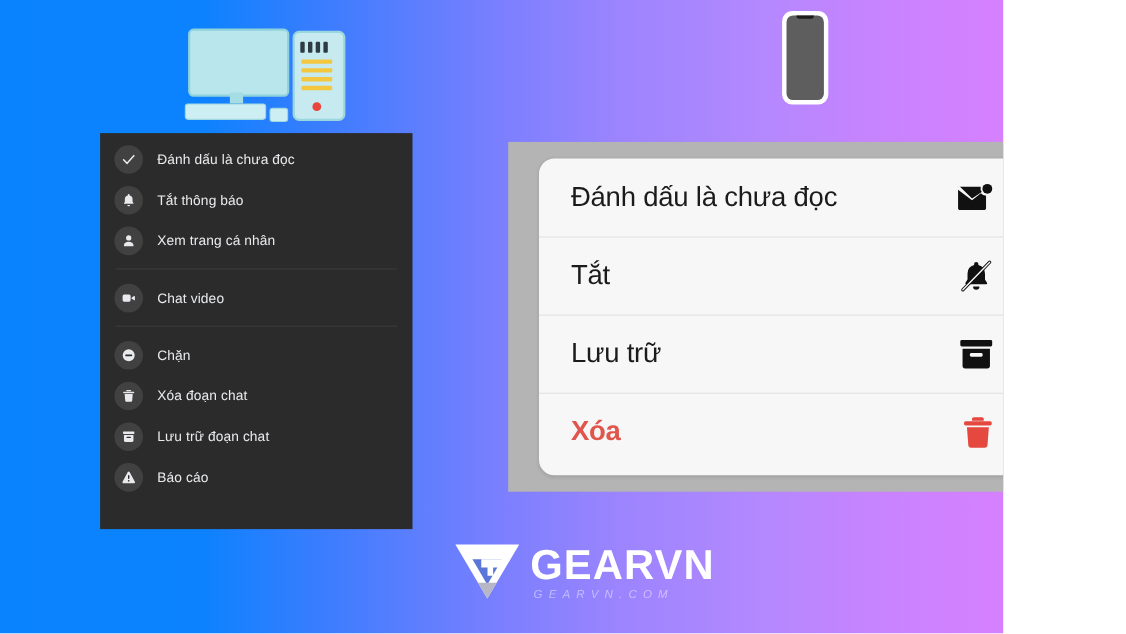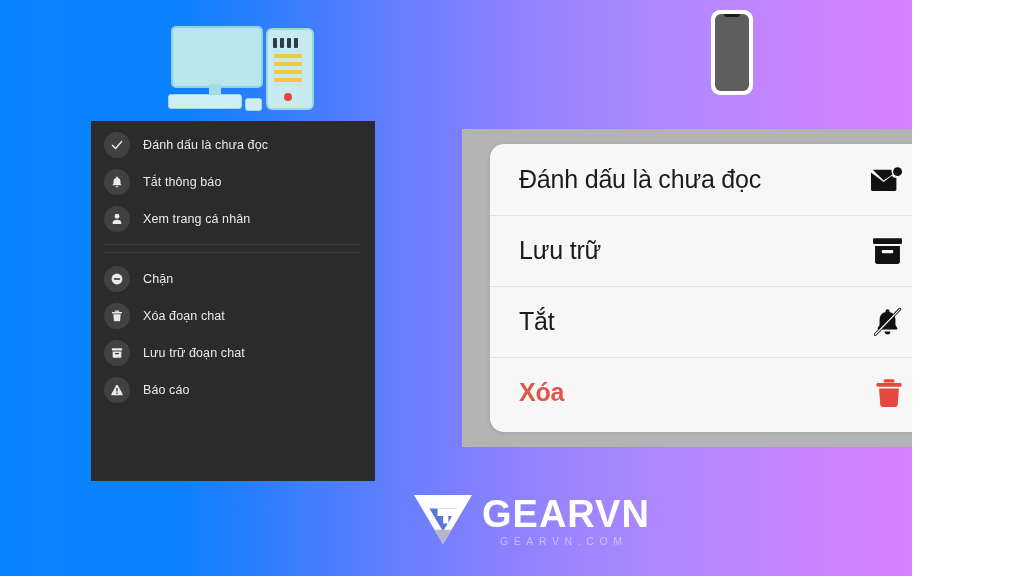"Chat video" div.dm-item { html: none -> <div> <span> <svg> <rect></rect> <path></path> </svg> </span> <span>Chat video</span> </div> }
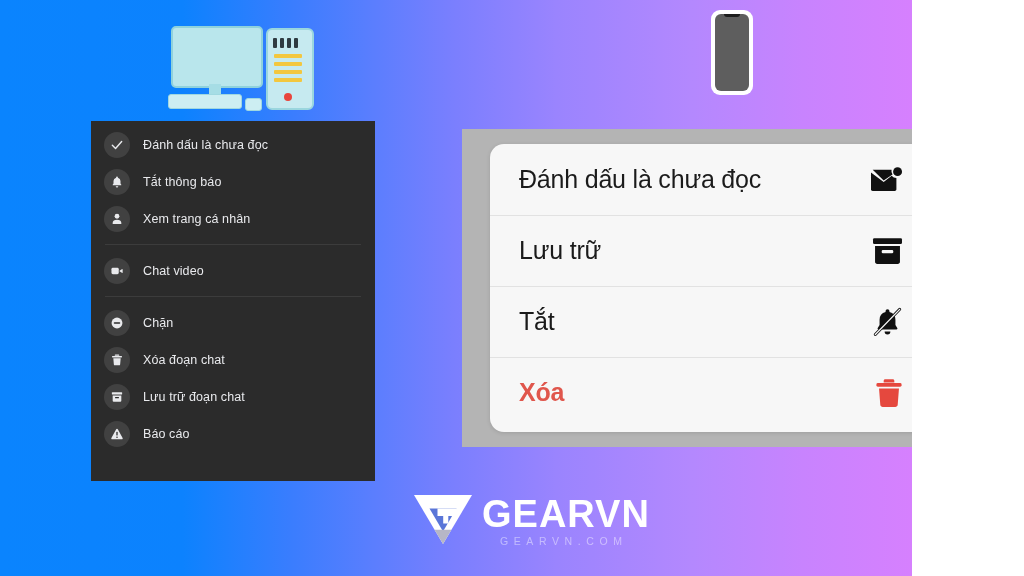"Lưu trữ" div.ios-row { order: before "Tắt" -> after "Tắt" }
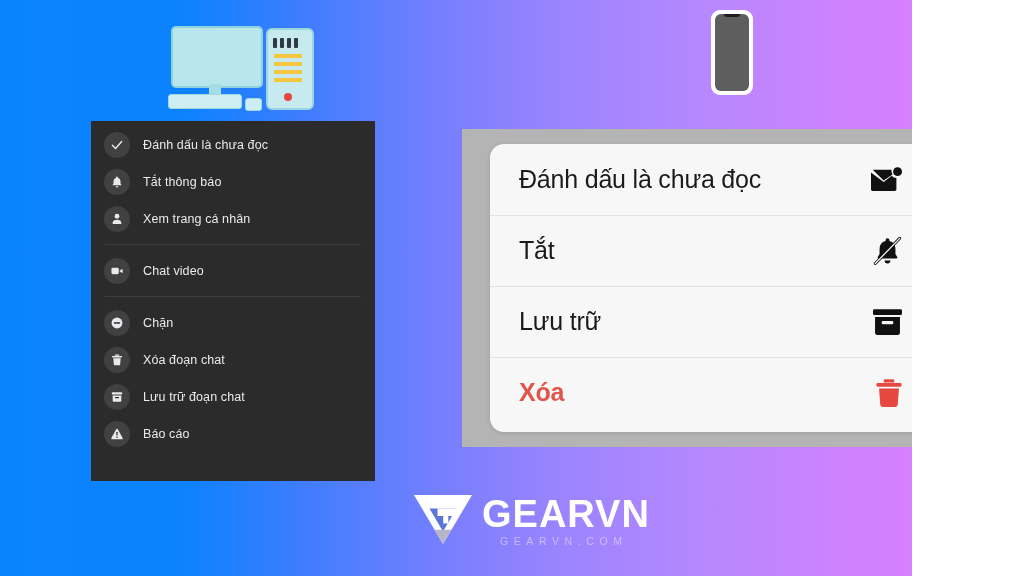"GEARVN.COM" #logo .subwordmark { font-style: none -> italic; margin-left: 18px -> 3px }
